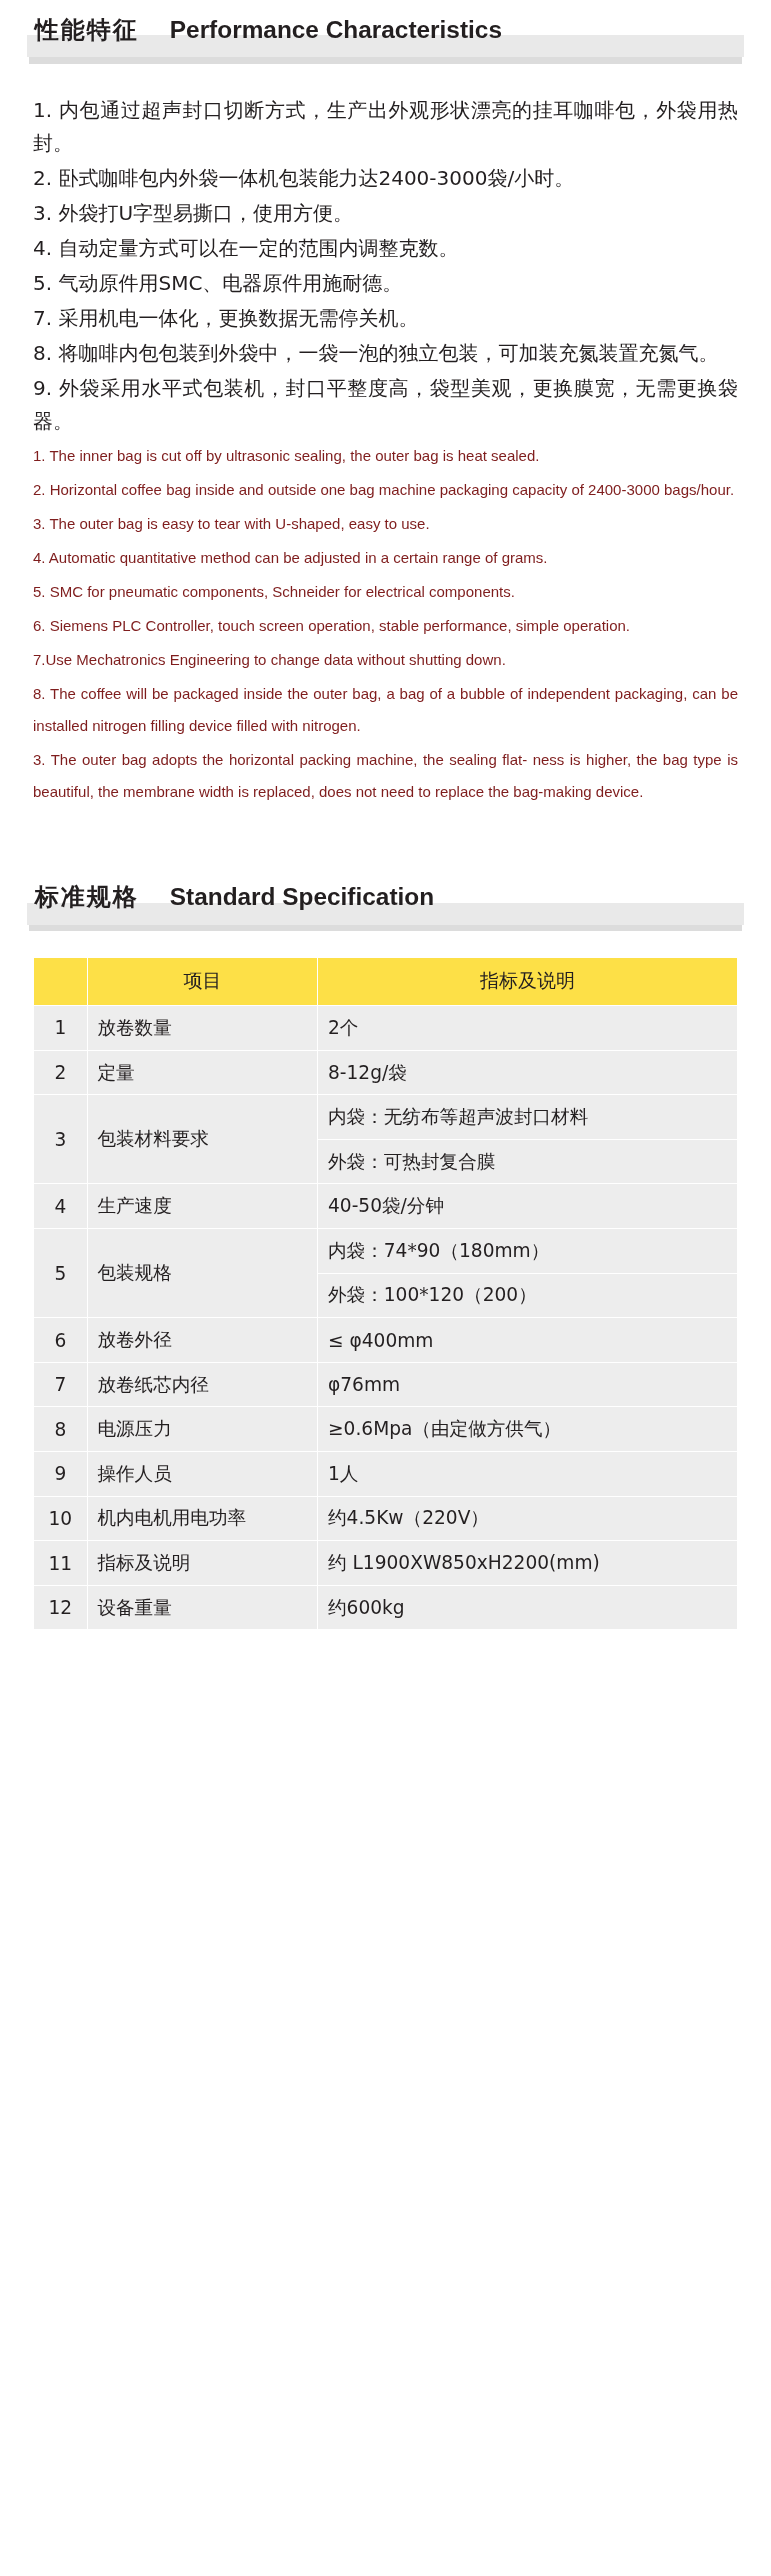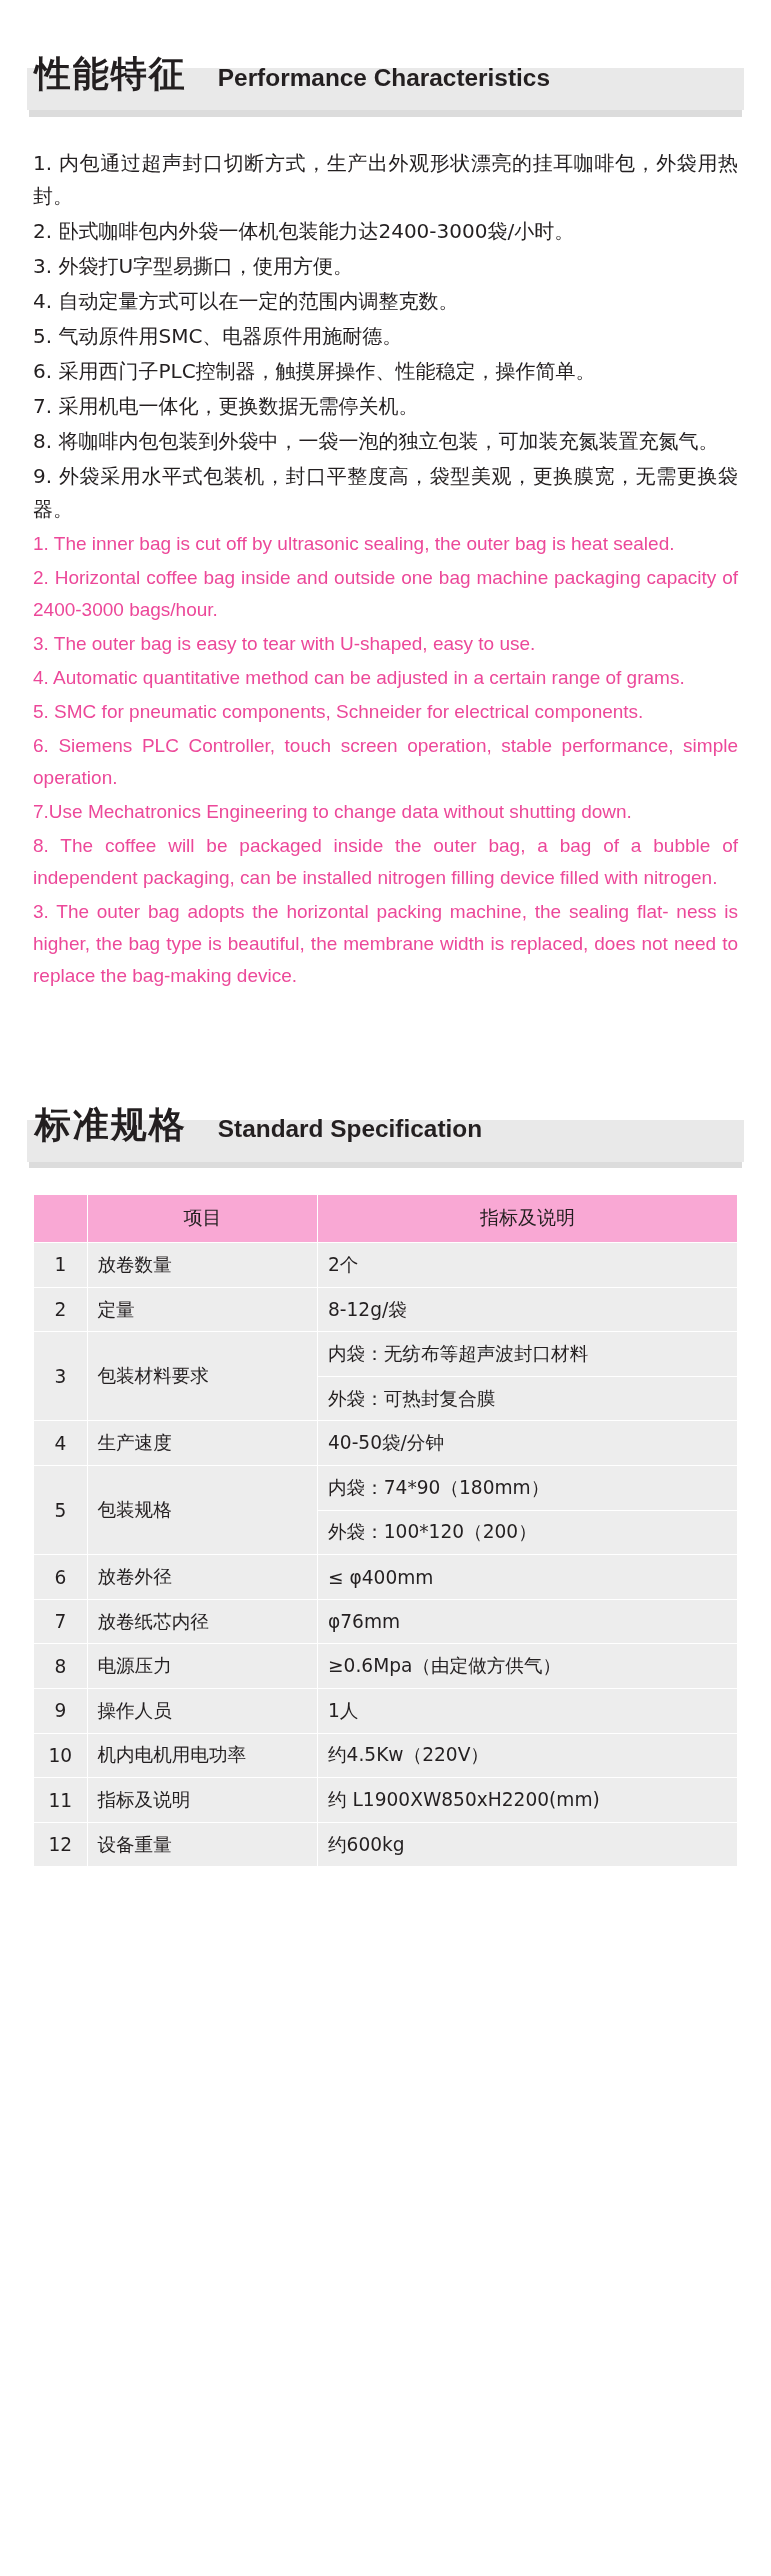"性能特征" .head-cn { font-size: 36px -> 24px; margin-top: 36px -> none }
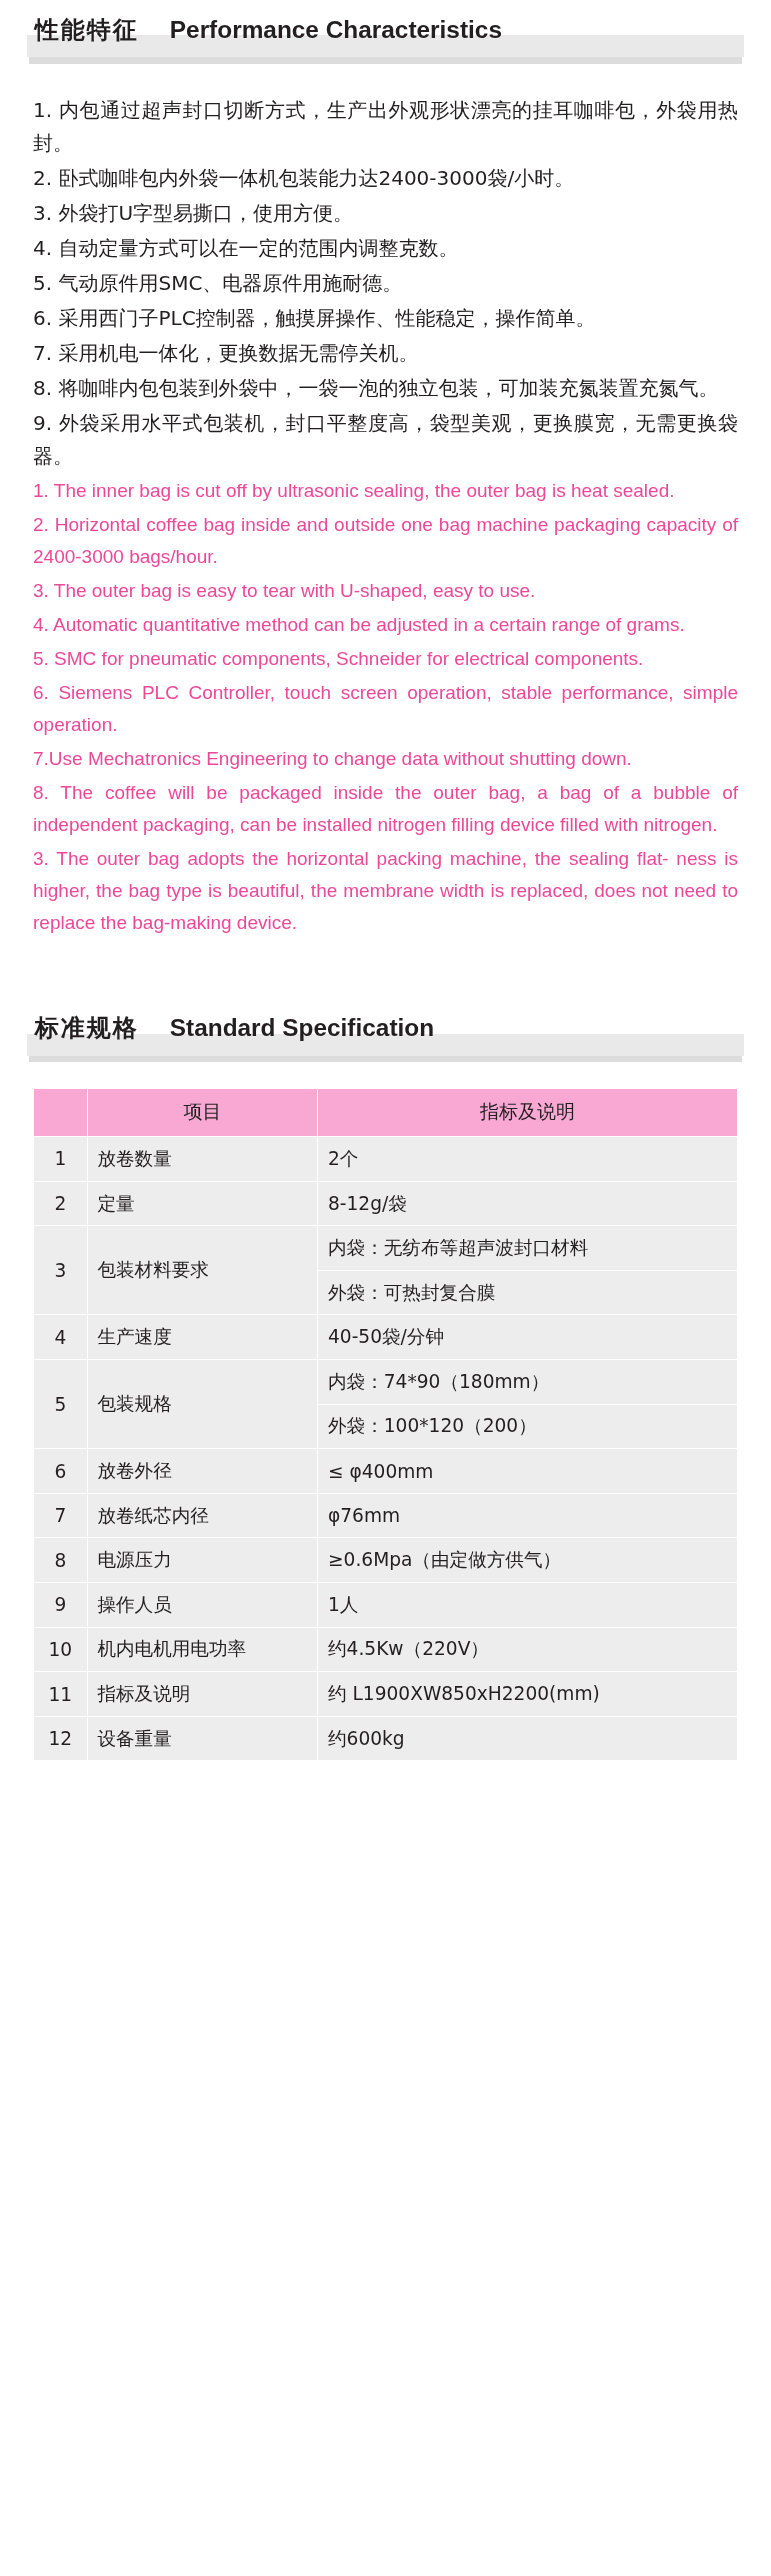"6. 采用西门子PLC控制器，触摸屏操作、性能稳定，操作简单。" p.cn { html: <p>6. 采用西门子PLC控制器，触摸屏操作、性能稳定，操作简单。</p> -> none }
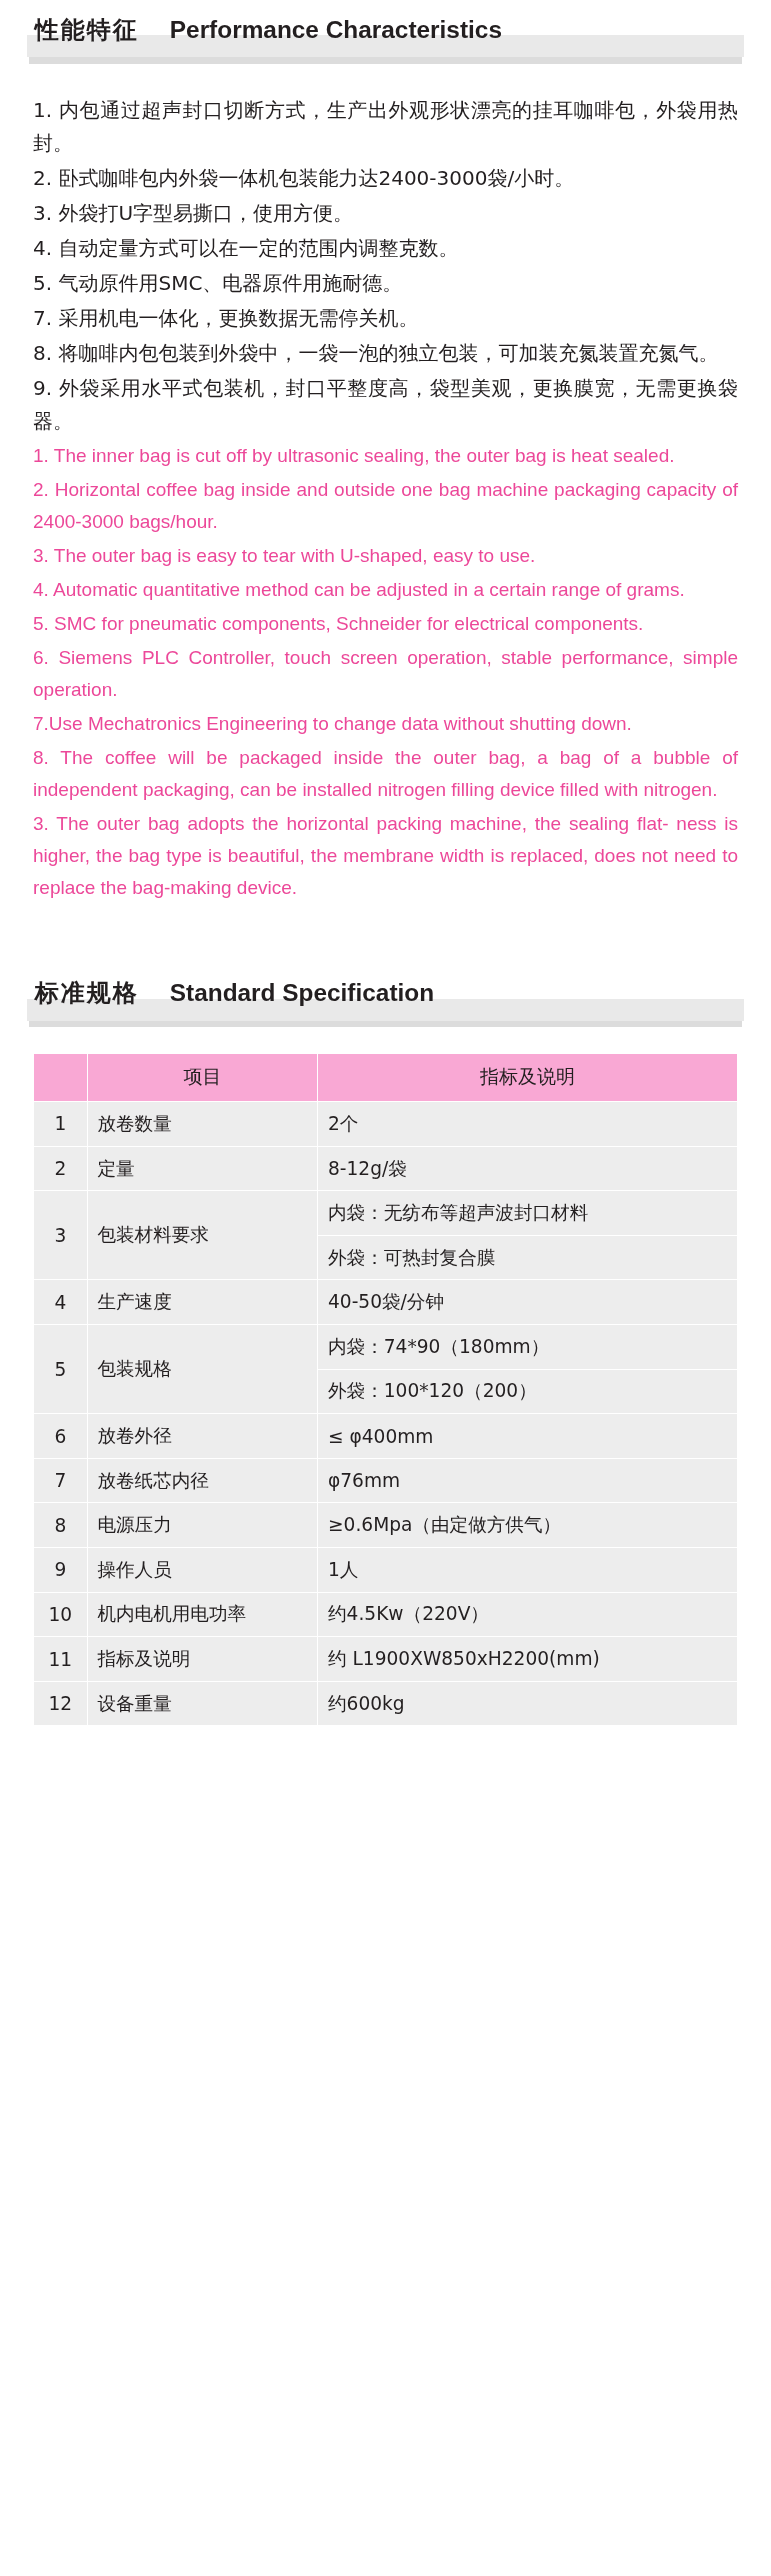"1. The inner bag is" p.en { color: #ec4899 -> #7f1d1d; font-size: 19px -> 15px }
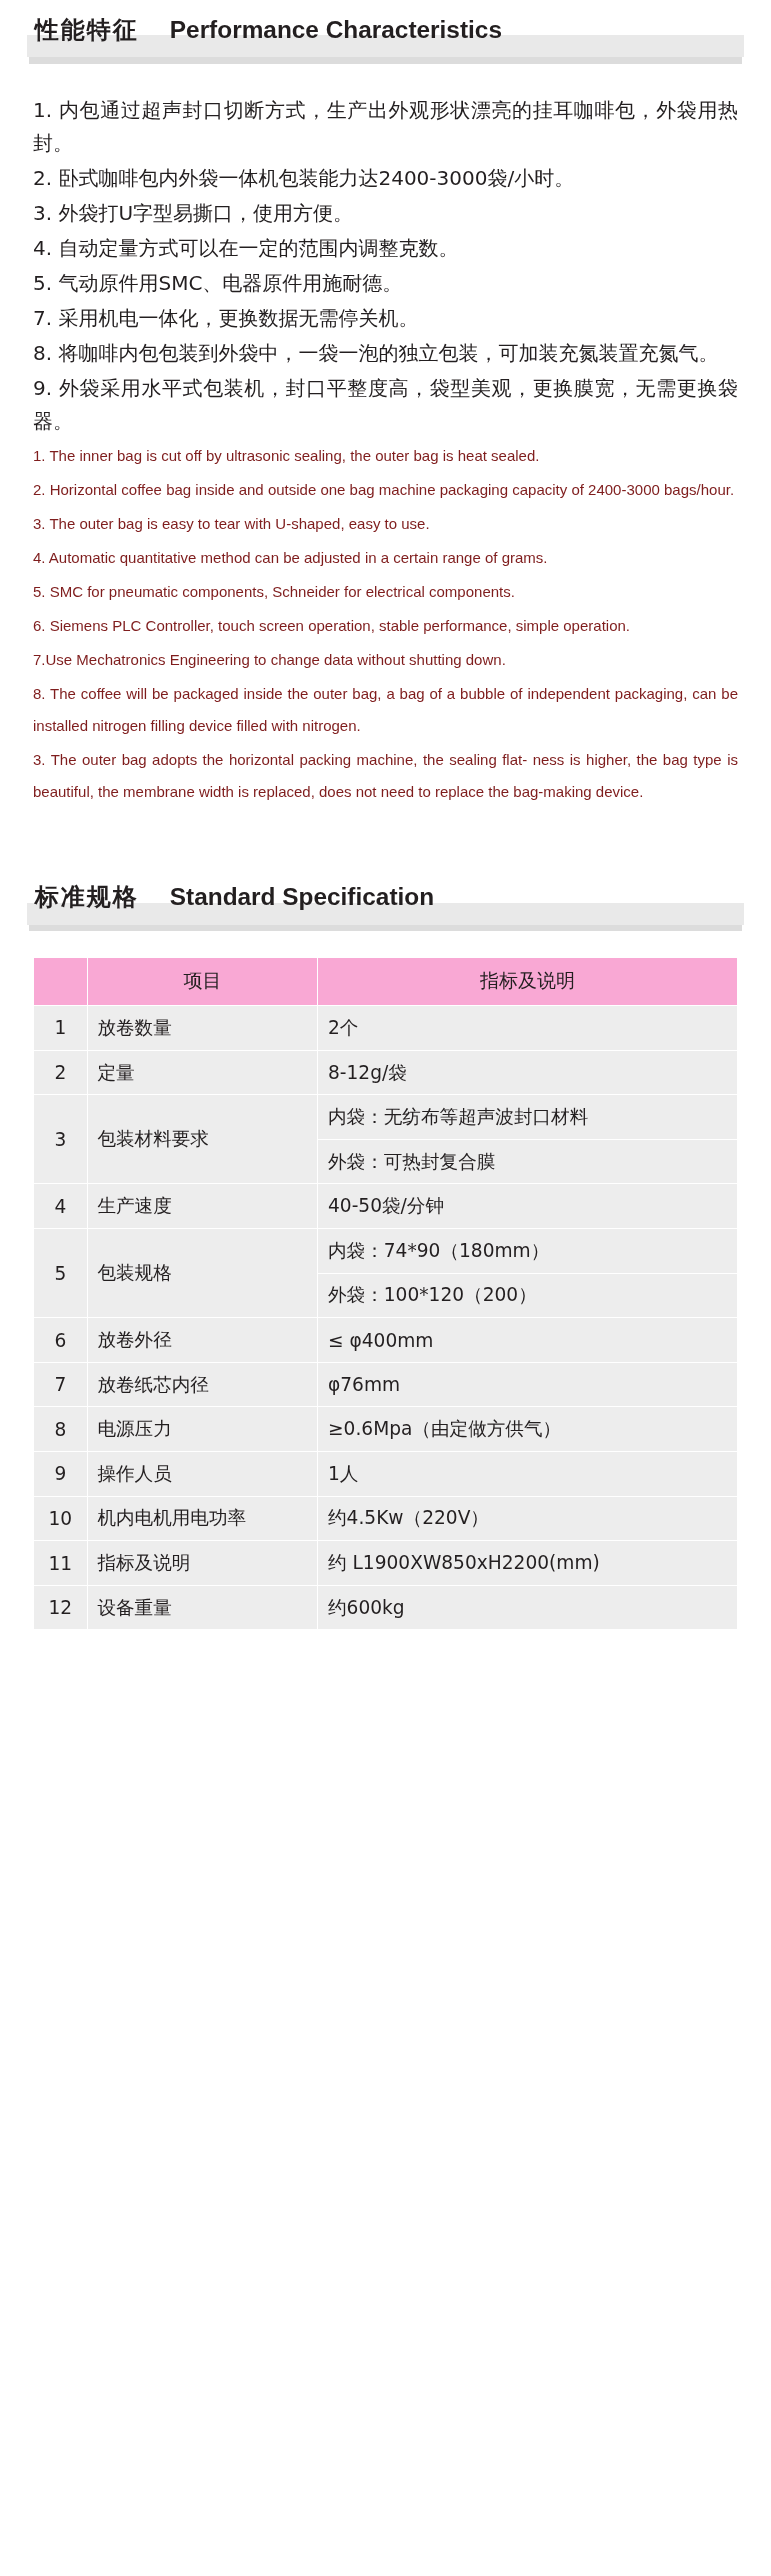"项目" table.spec tr.header td { background: #f9a8d4 -> #fde047 }
